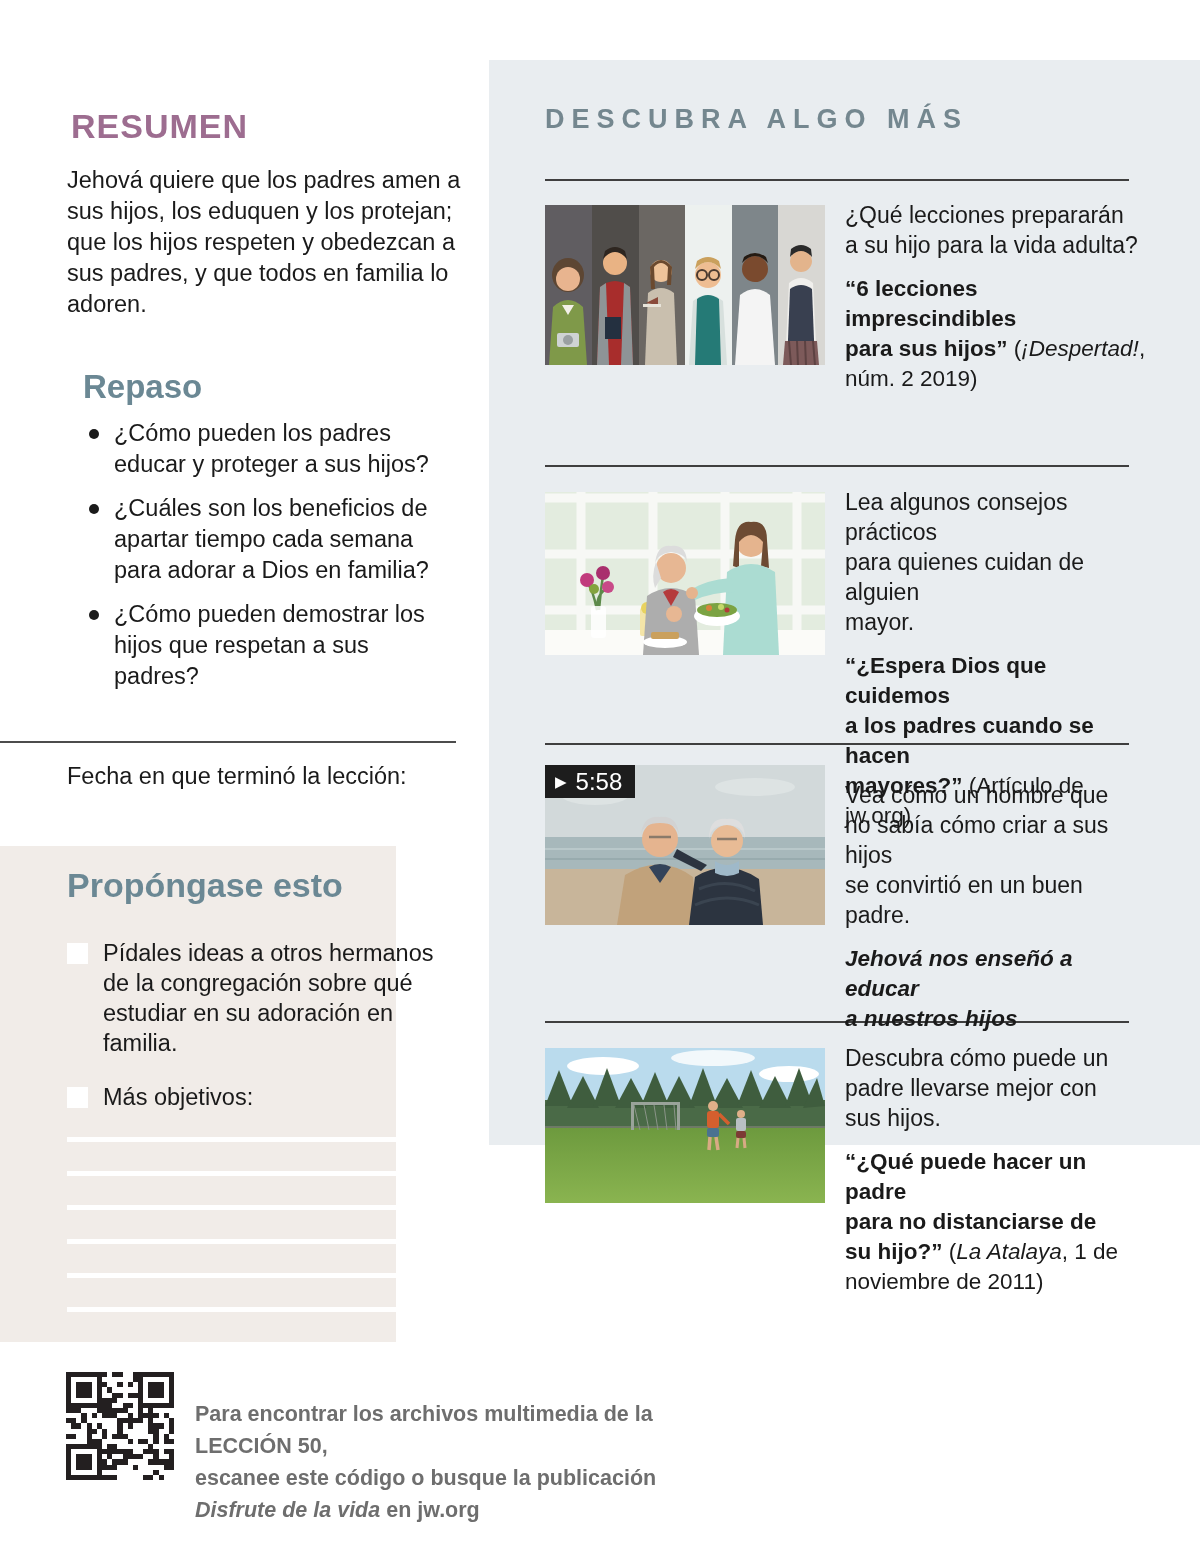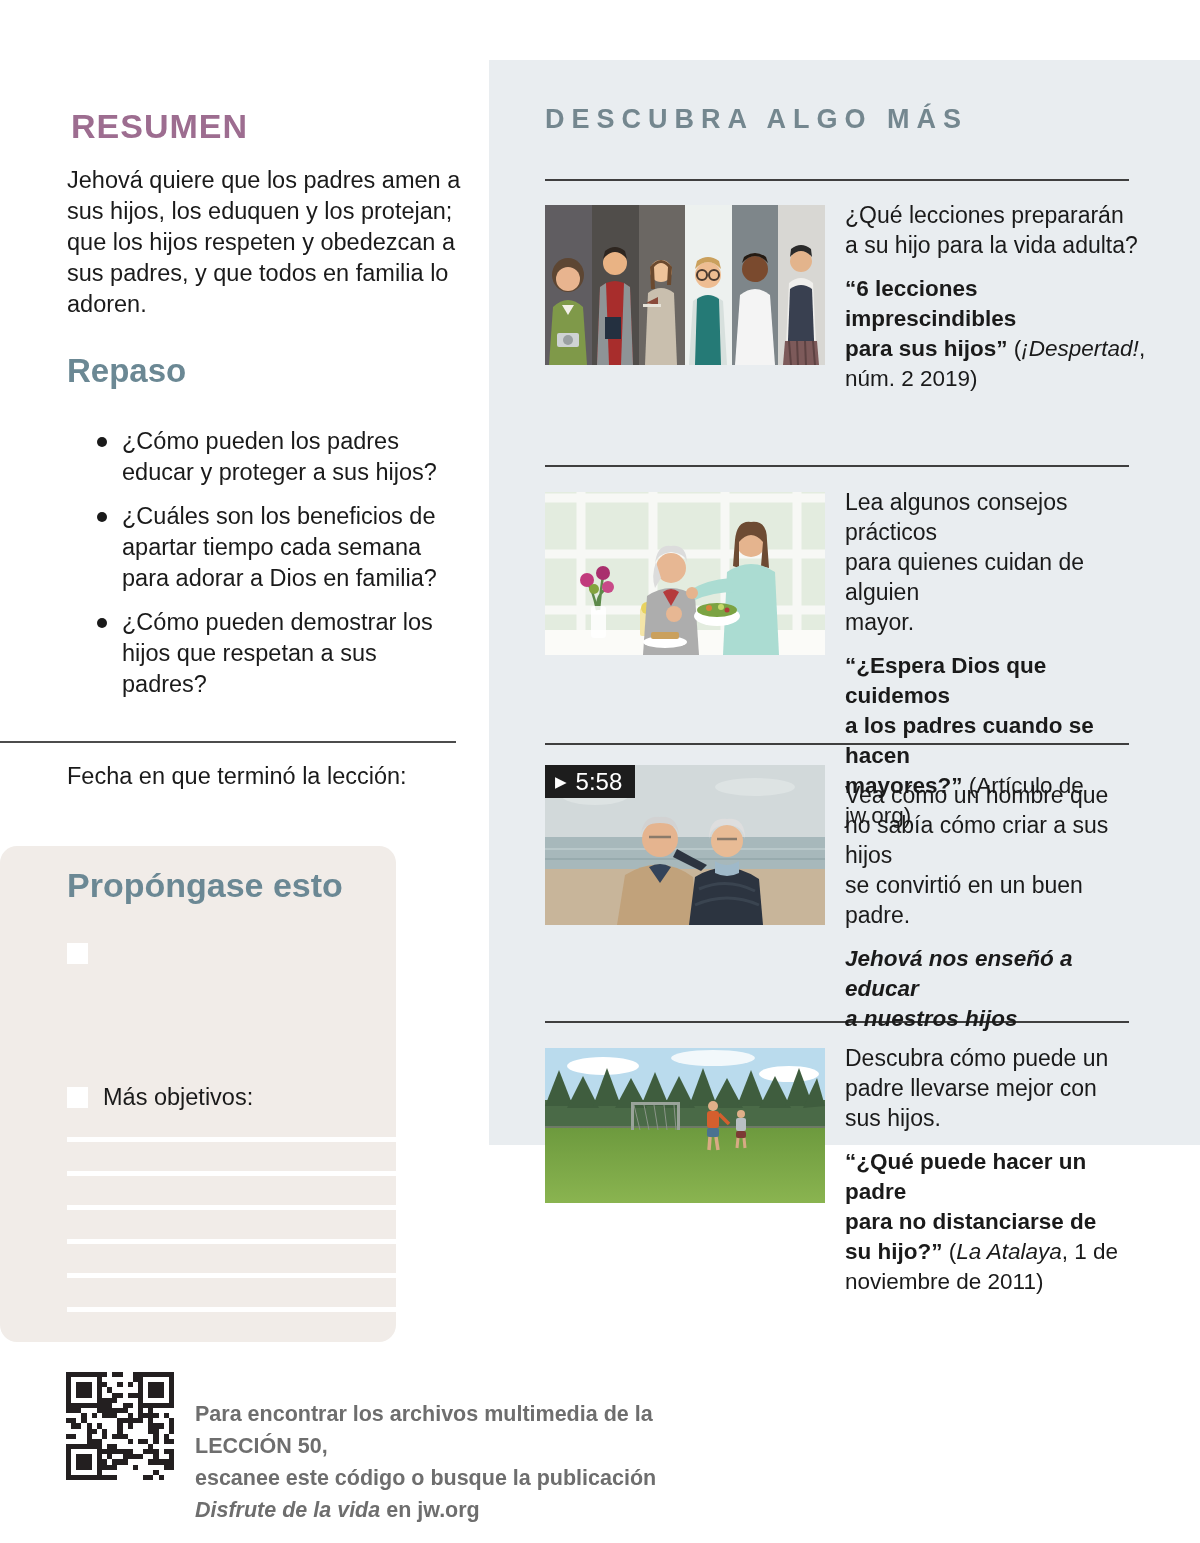"Repaso" #review-title { margin: 0 -> 16px }
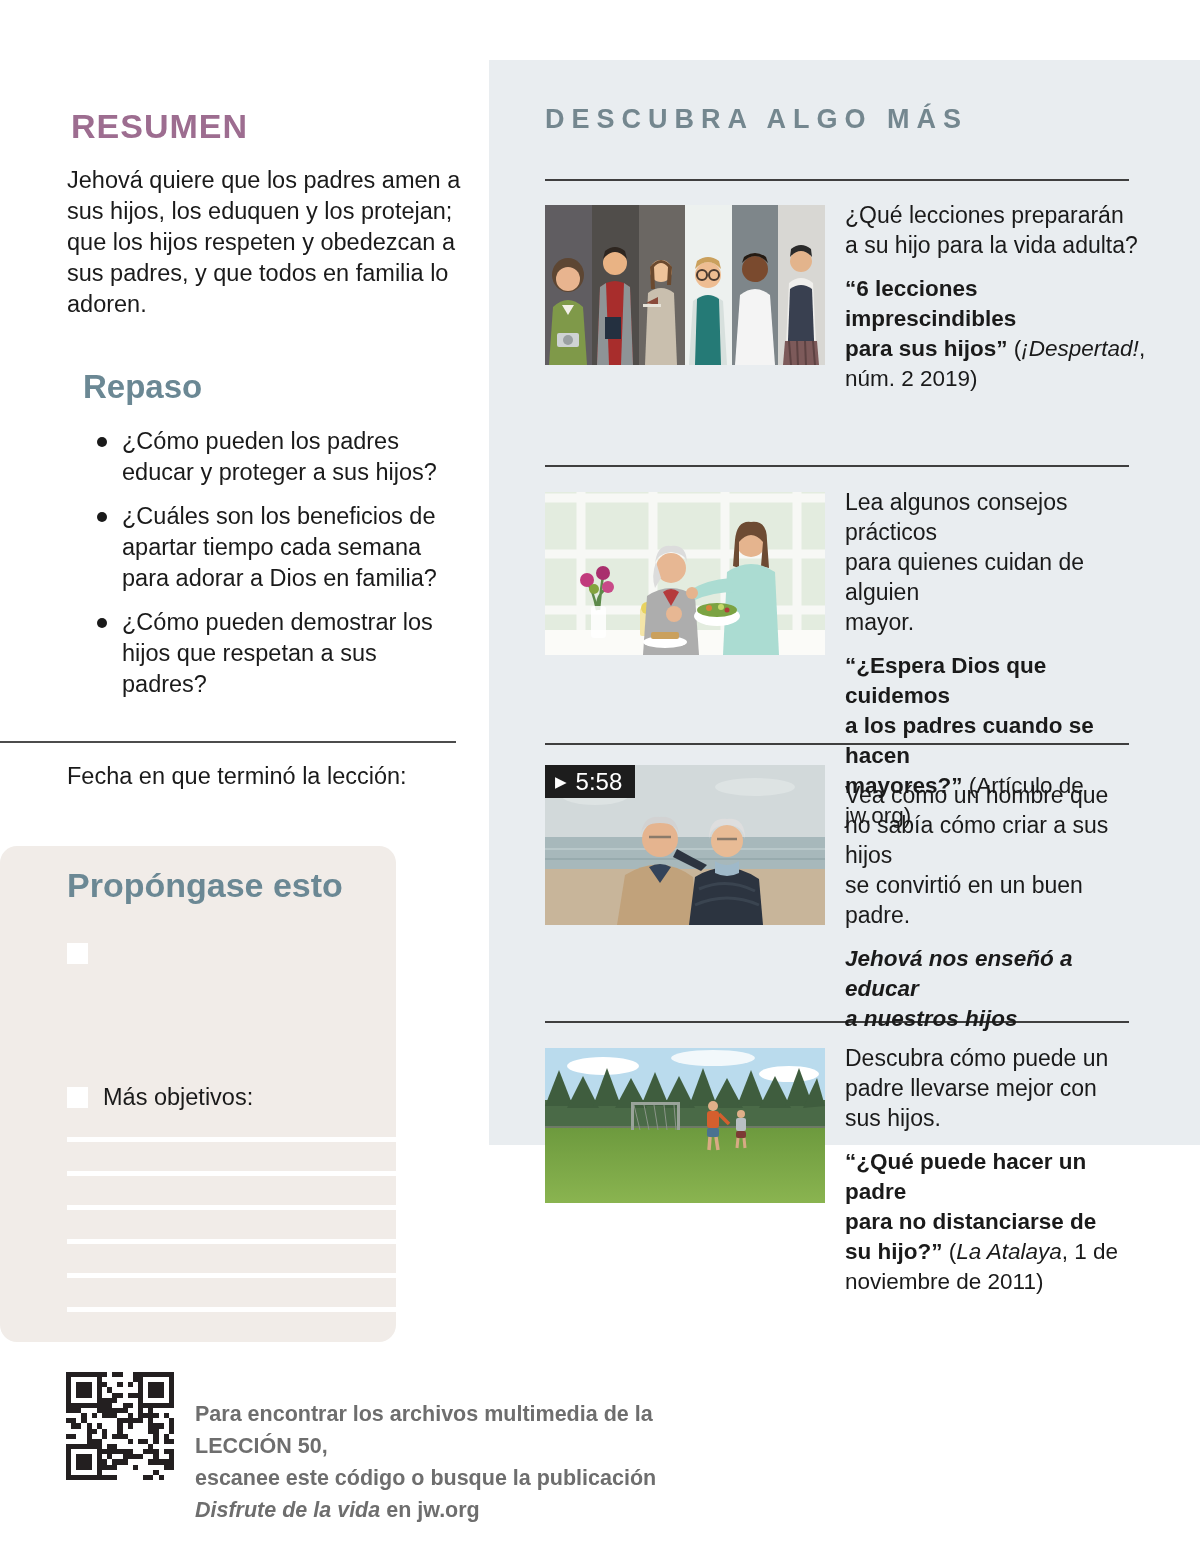"¿Cómo pueden los padres" #review-list { margin: 8px -> 0 }
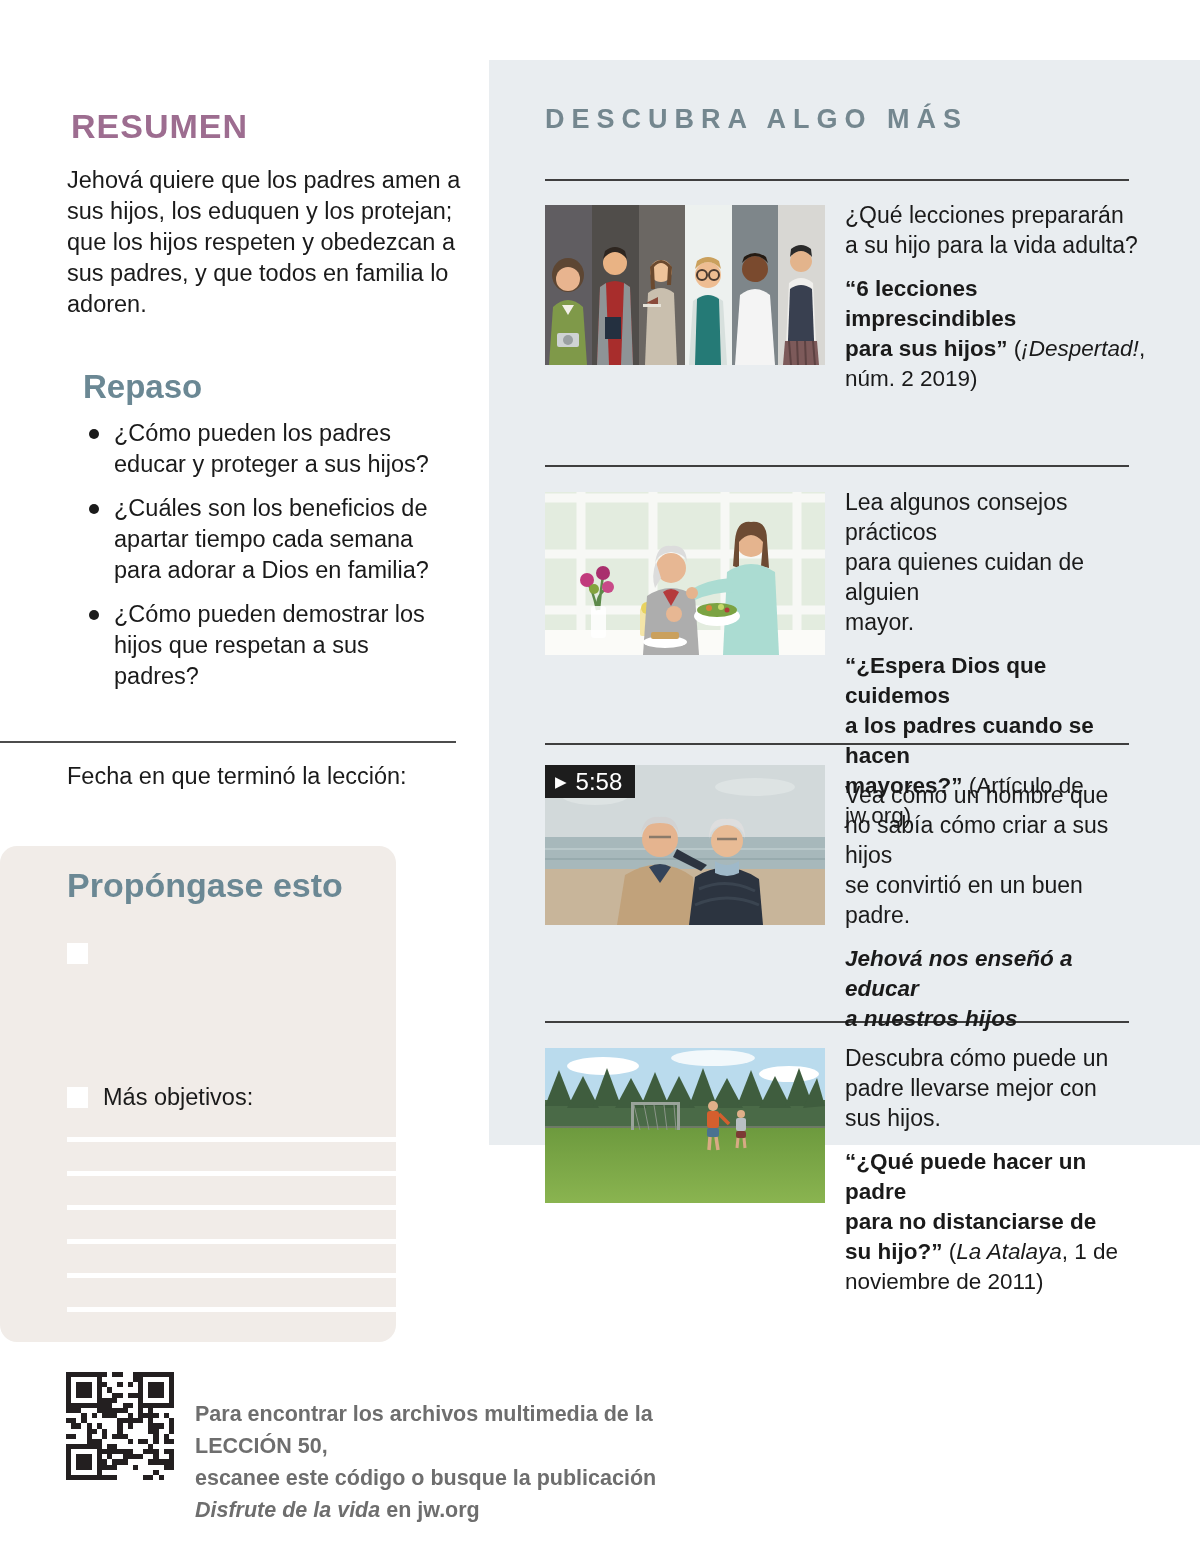"Propóngase esto" #goals-box { border-radius: 17px -> none }
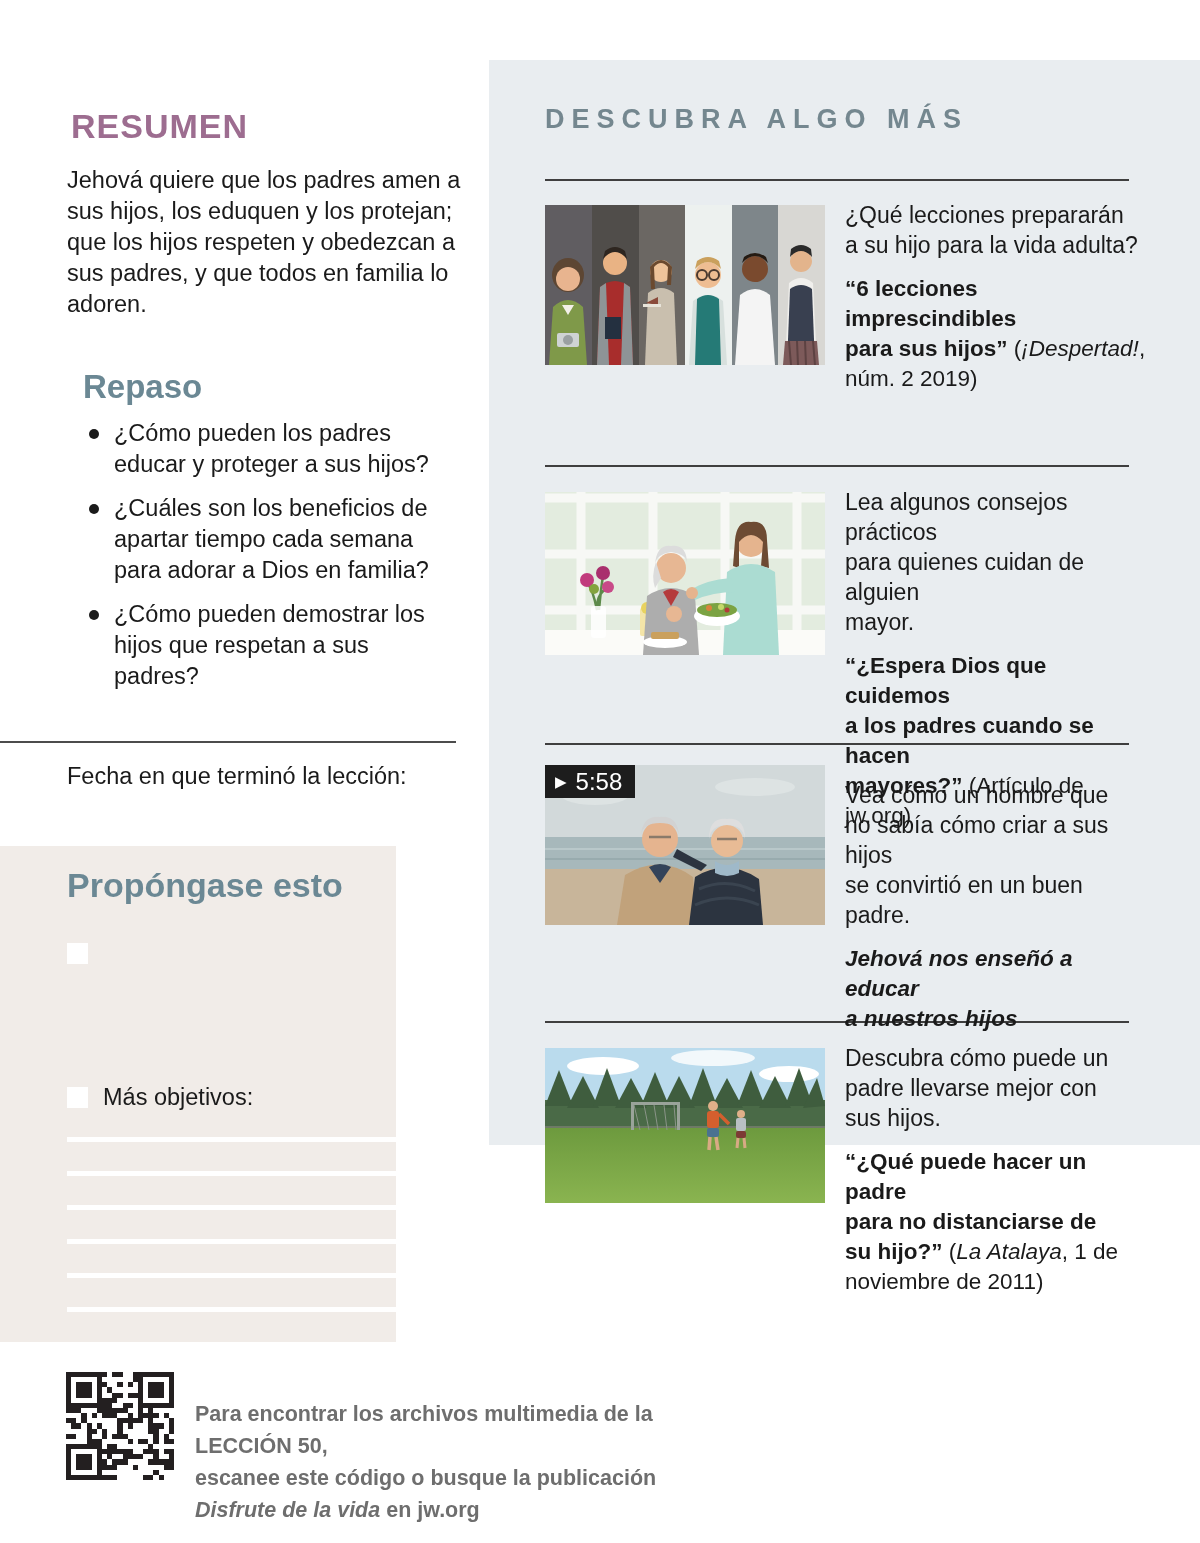"Pídales ideas a otros hermanos" p.goal-label { html: none -> <p>Pídales ideas a otros hermanos de la congregación sobre qué estudiar en su adoración en familia.</p> }
